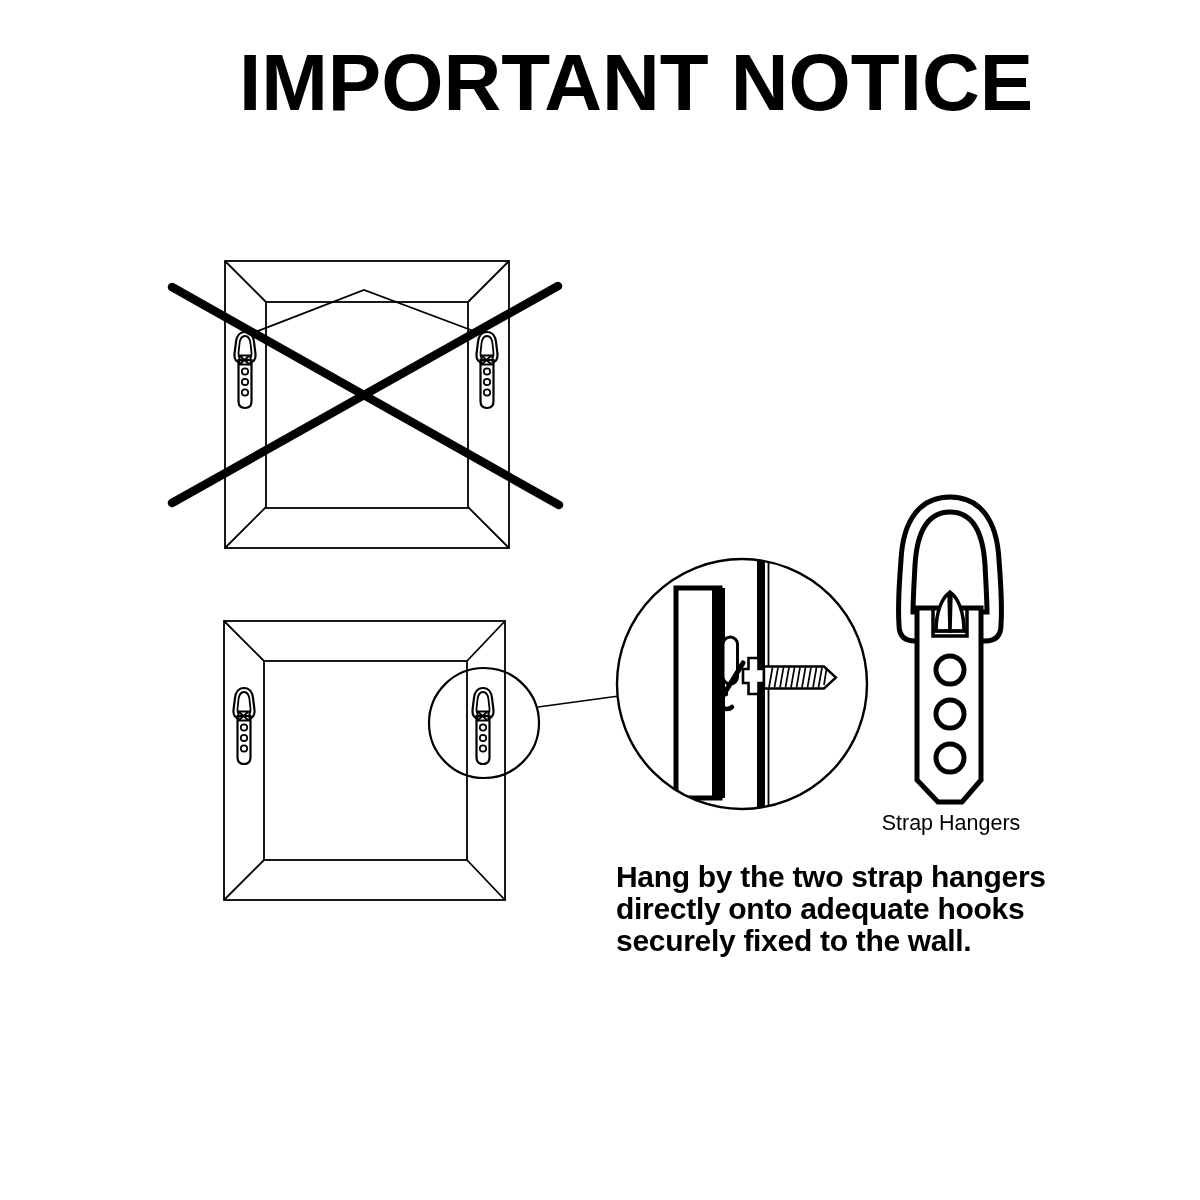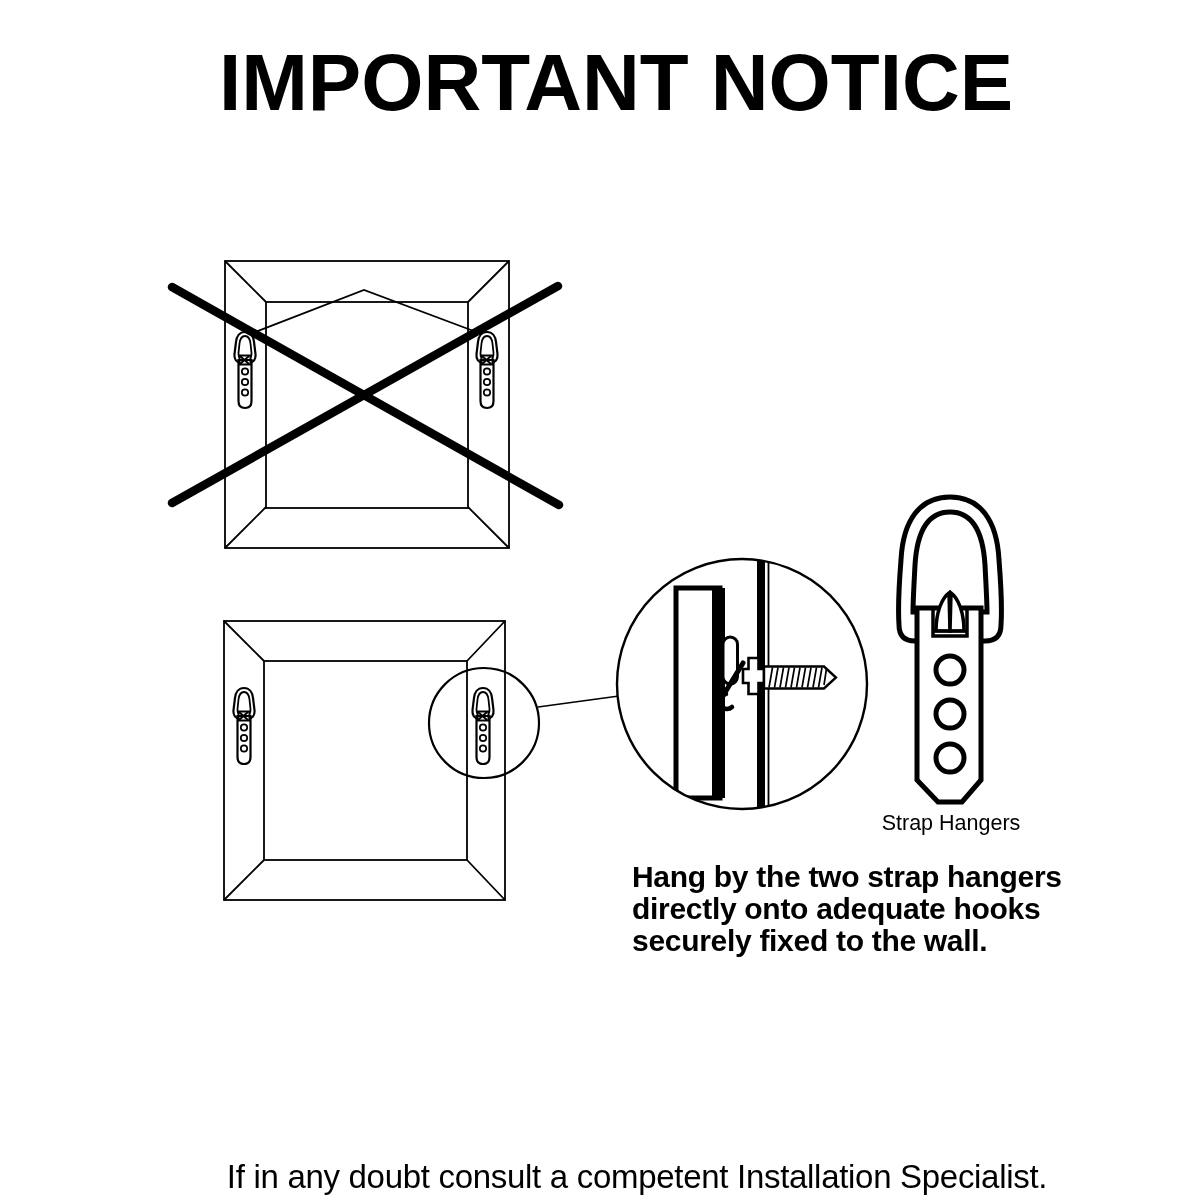"IMPORTANT NOTICE" .title { left: 616px -> 636px }
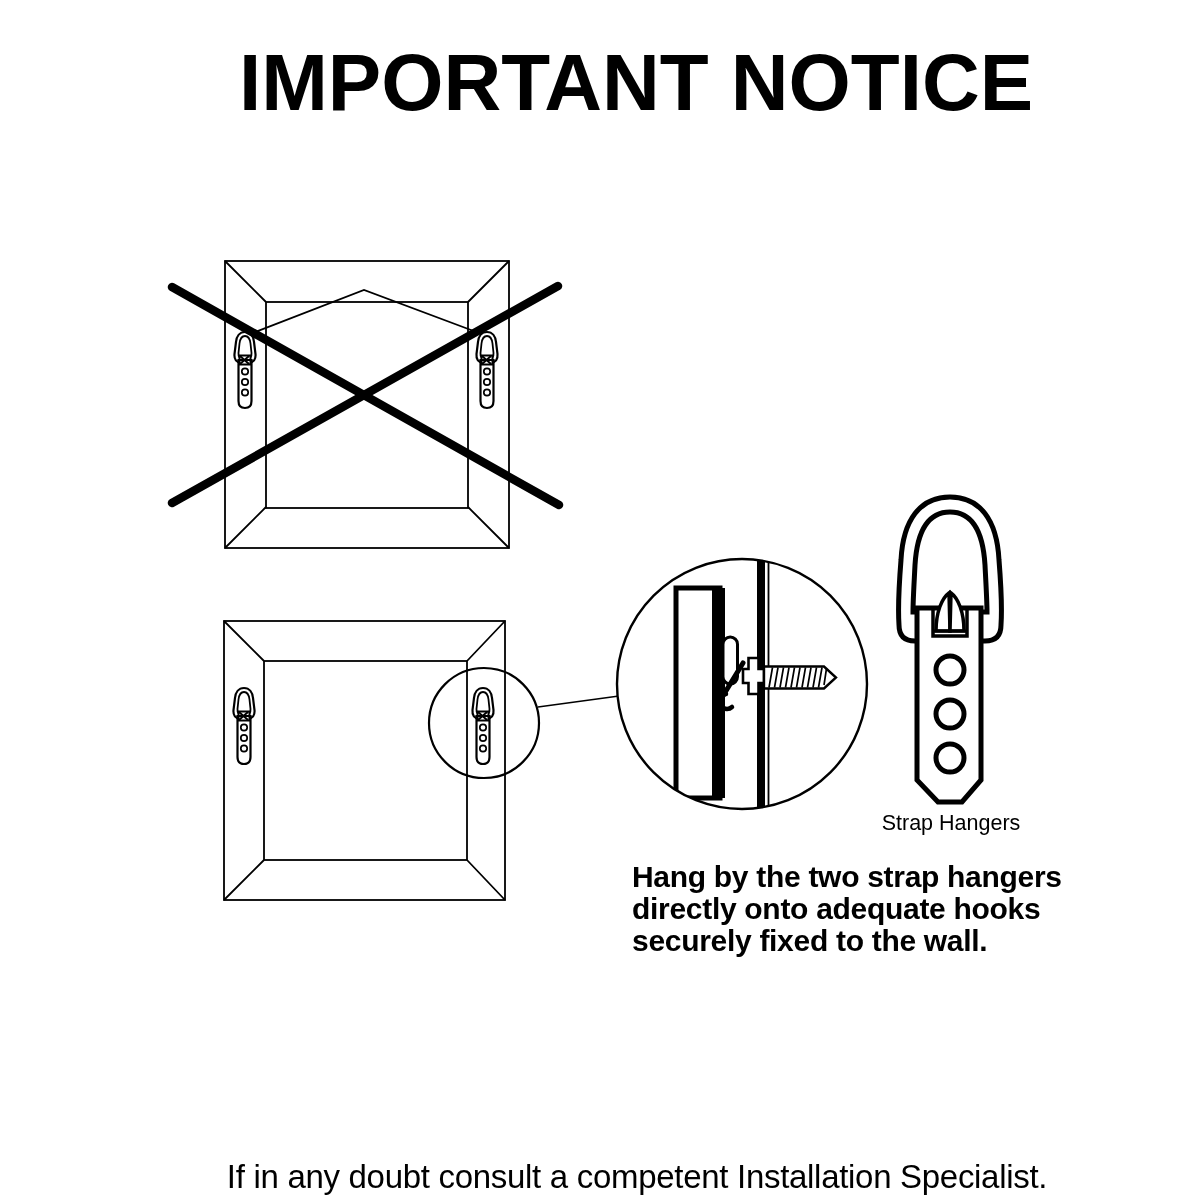"Hang by the two strap" .hang-by { left: 632px -> 616px }
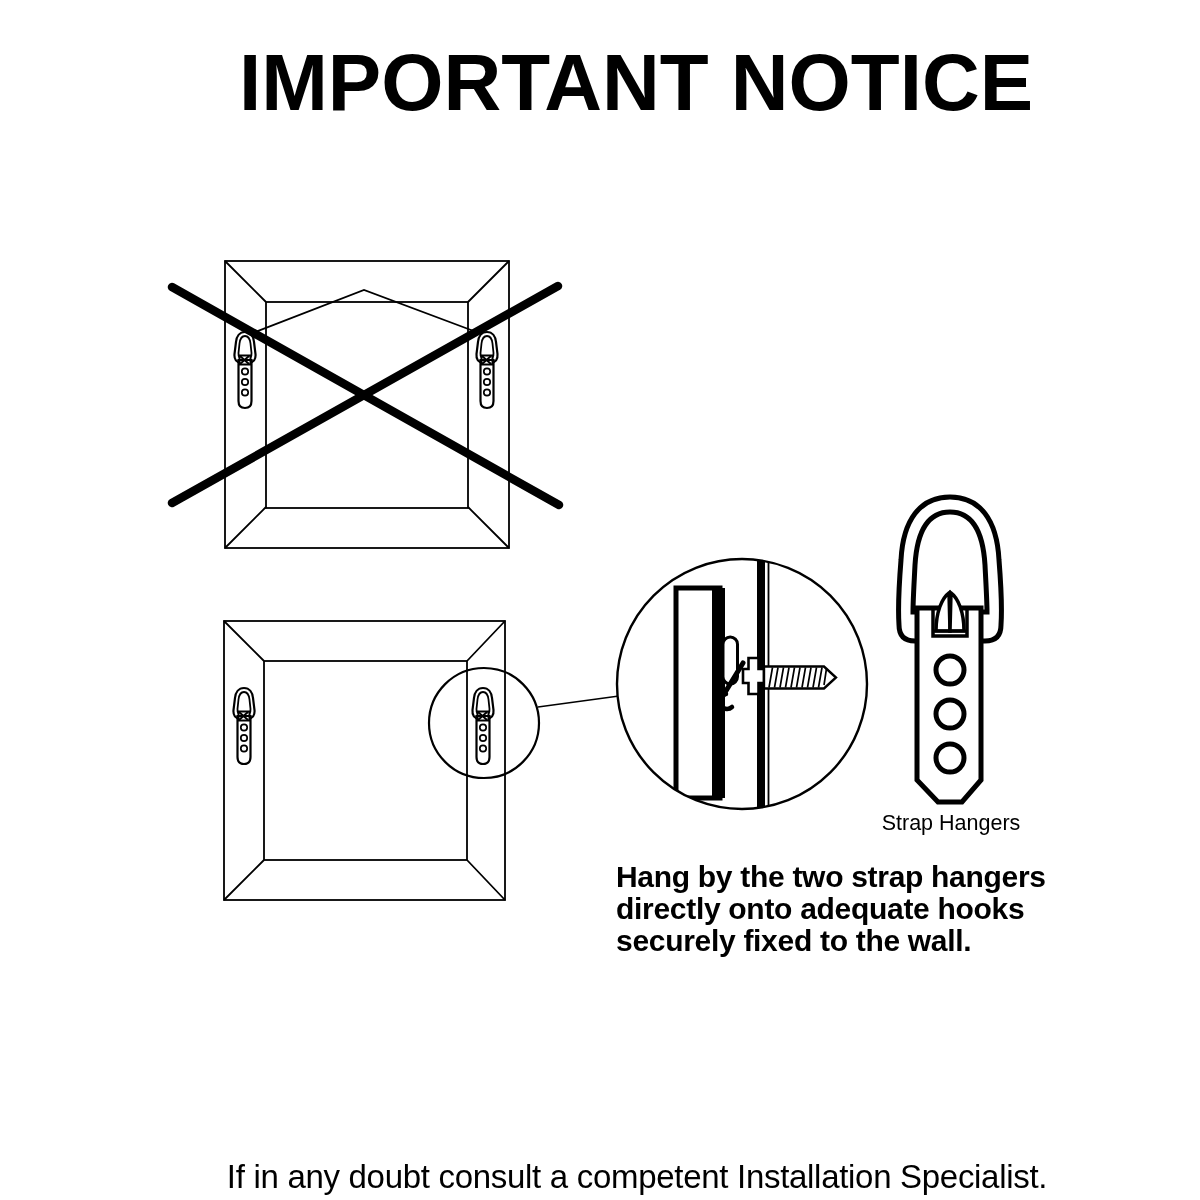"If in any doubt consult" div.txt { html: <div>If in any doubt consult a competent Installation Specialist.</div> -> none }
